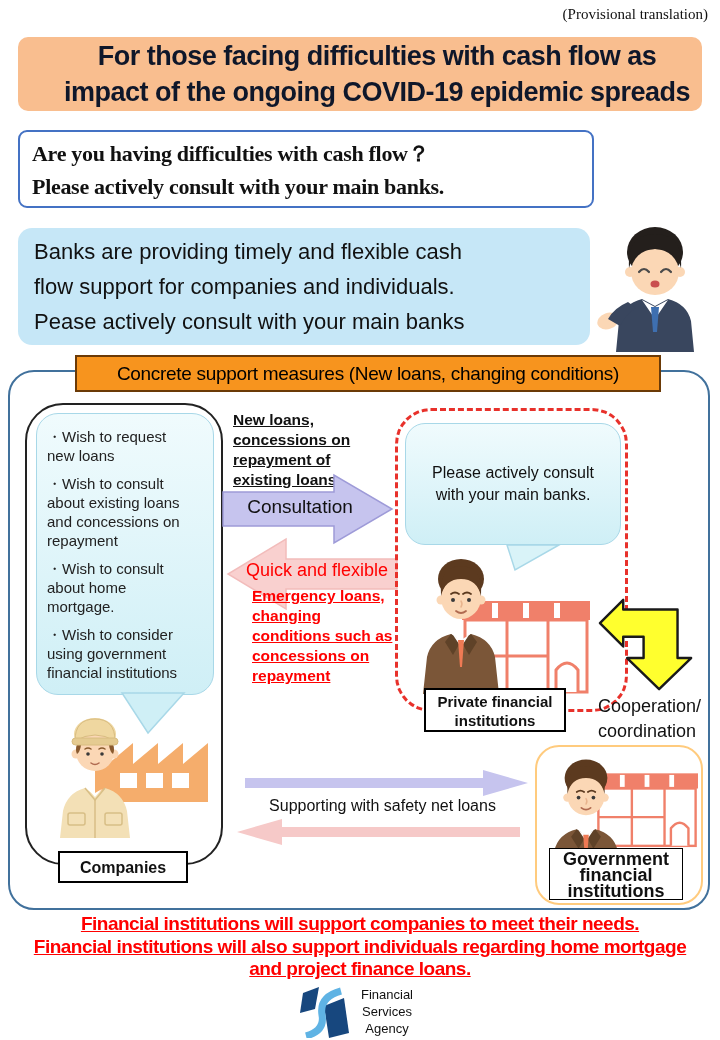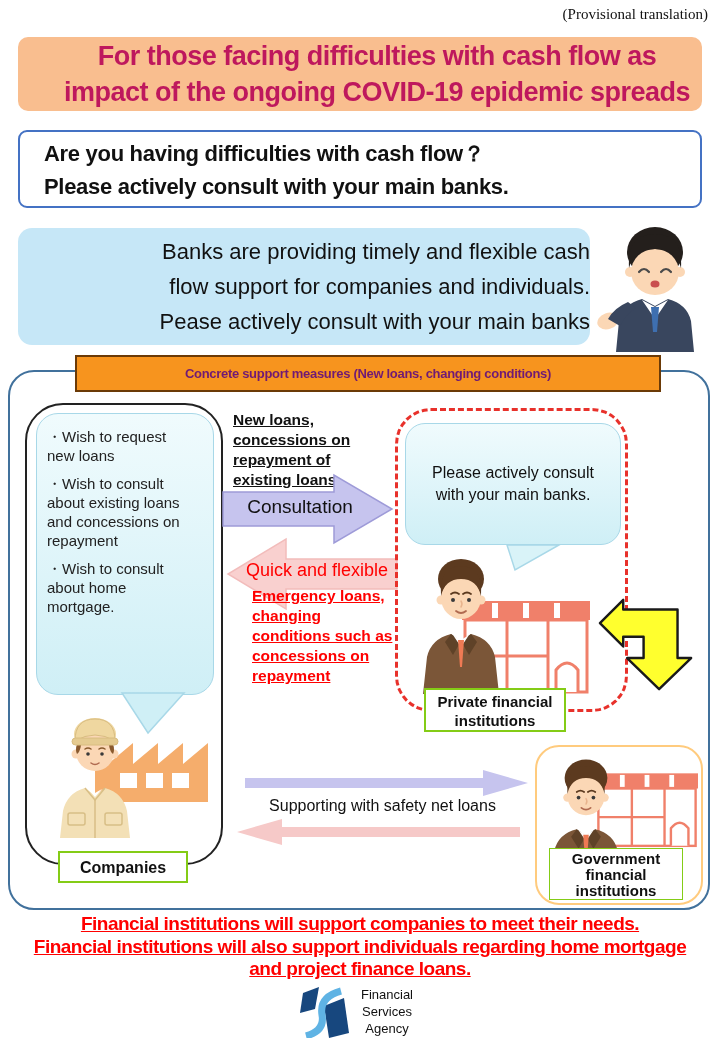"For those facing difficulties with" .banner-text { color: #be185d -> #0f172a }
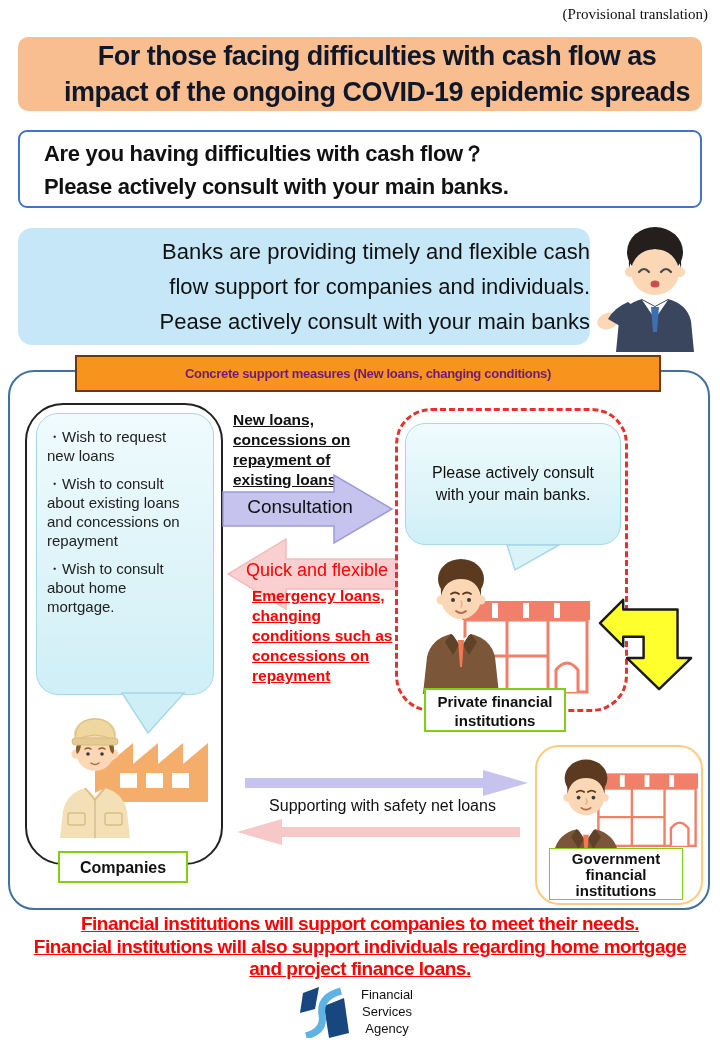"Are you having difficulties with" .question-box { font-family: none -> Liberation Serif, serif; padding: 5px 0 0 24px -> 5px 0 0 12px; width: 684px -> 576px }
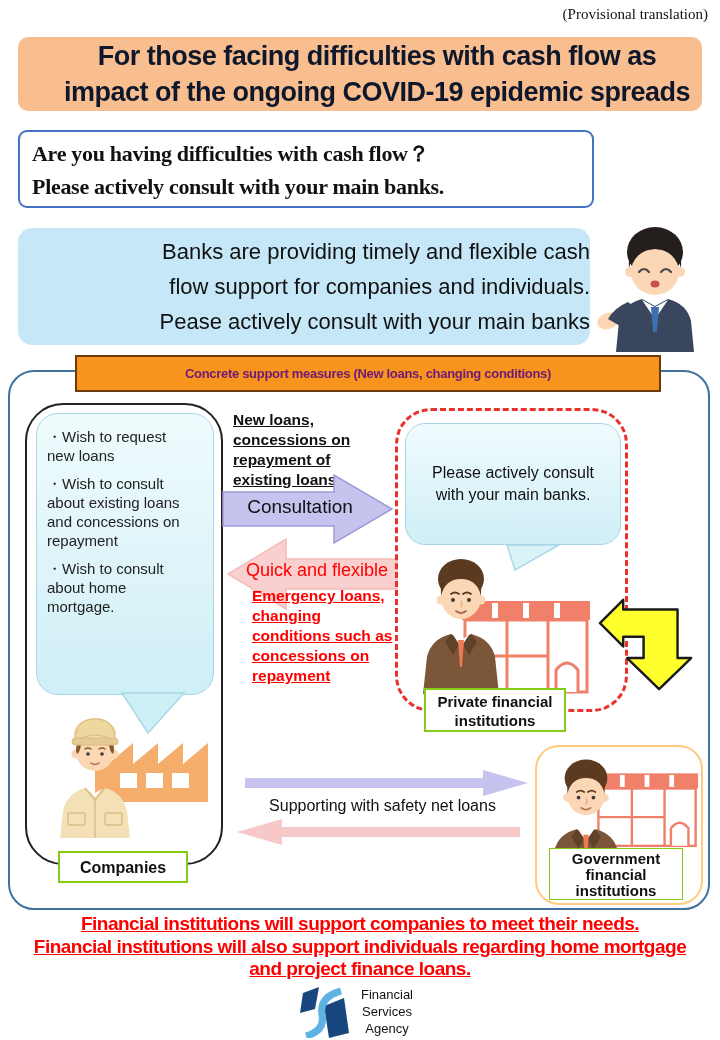"Banks are providing timely and" .info-text { text-align: right -> none }
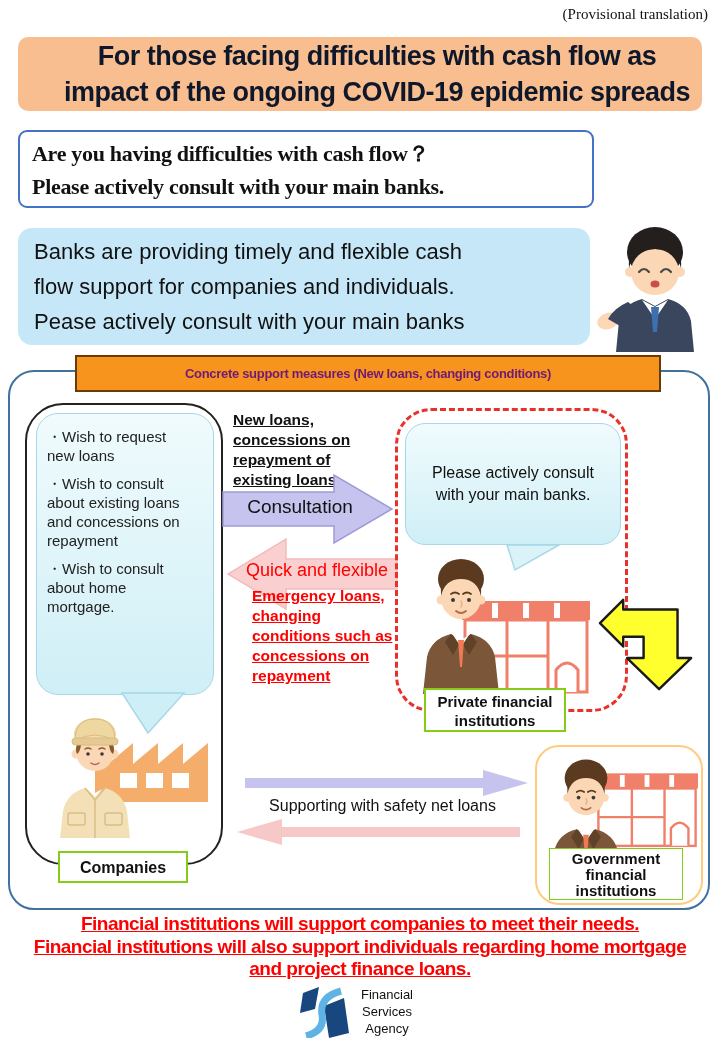"Concrete support measures (New loans," .section-header-text { color: #701a75 -> #000000; font-size: 13px -> 19px; font-weight: bold -> normal }
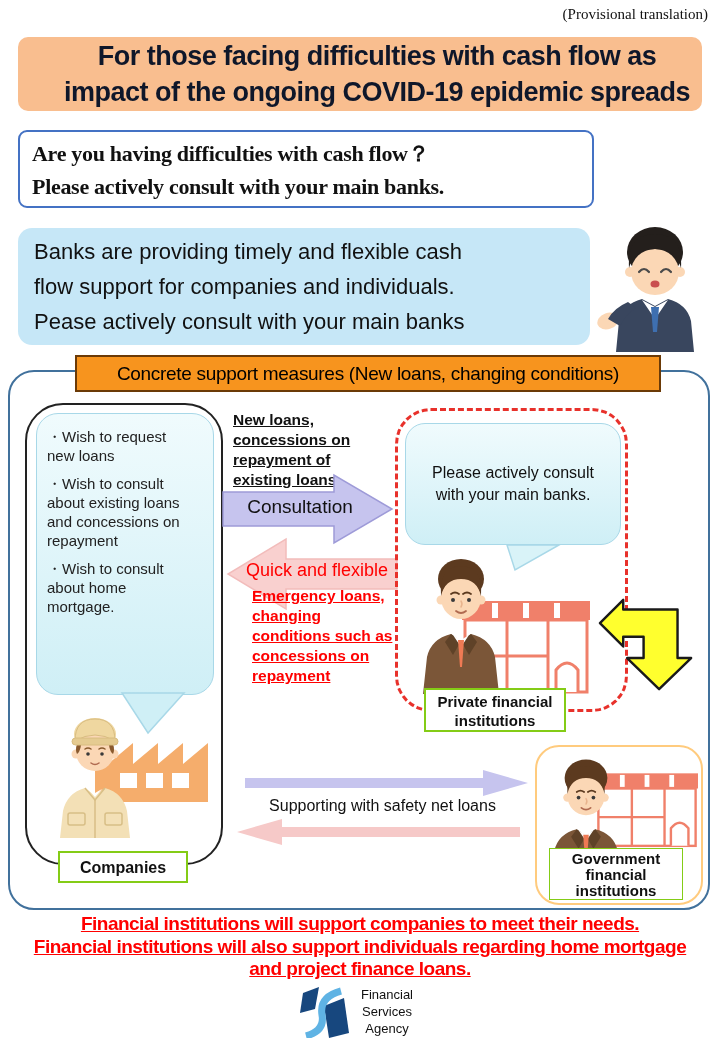"・Wish to consider using government" div.bubble-item { html: none -> <div>・Wish to consider using government financial institutions</div> }
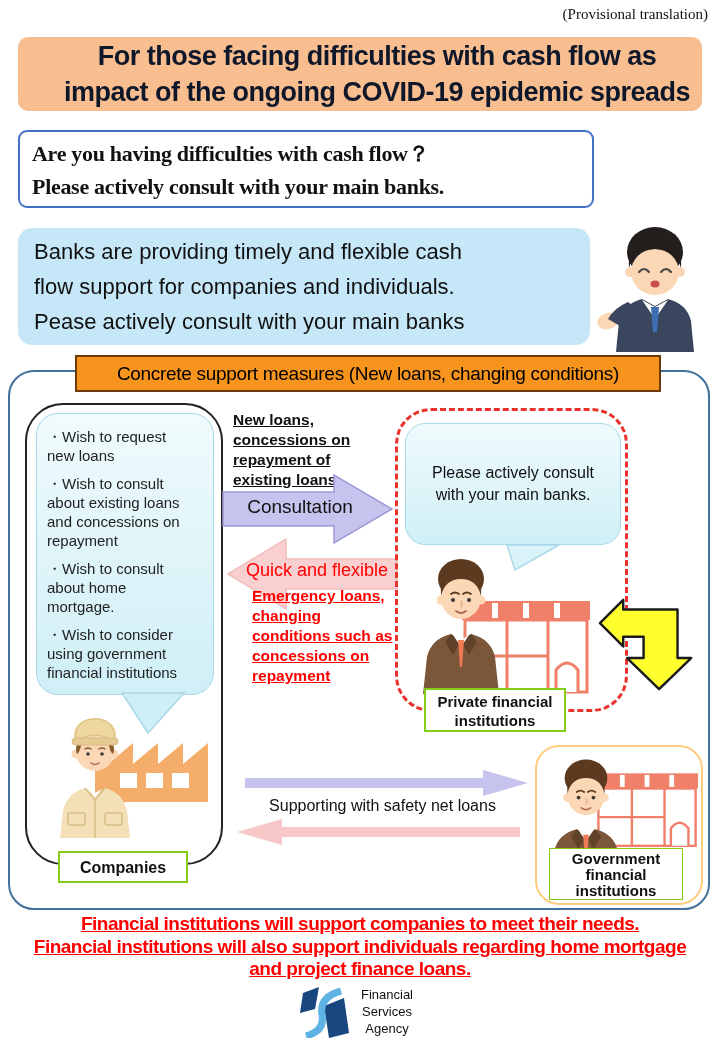"Private financial institutions" .label-box { border: 2px solid #84cc16 -> 2px solid #000000 }
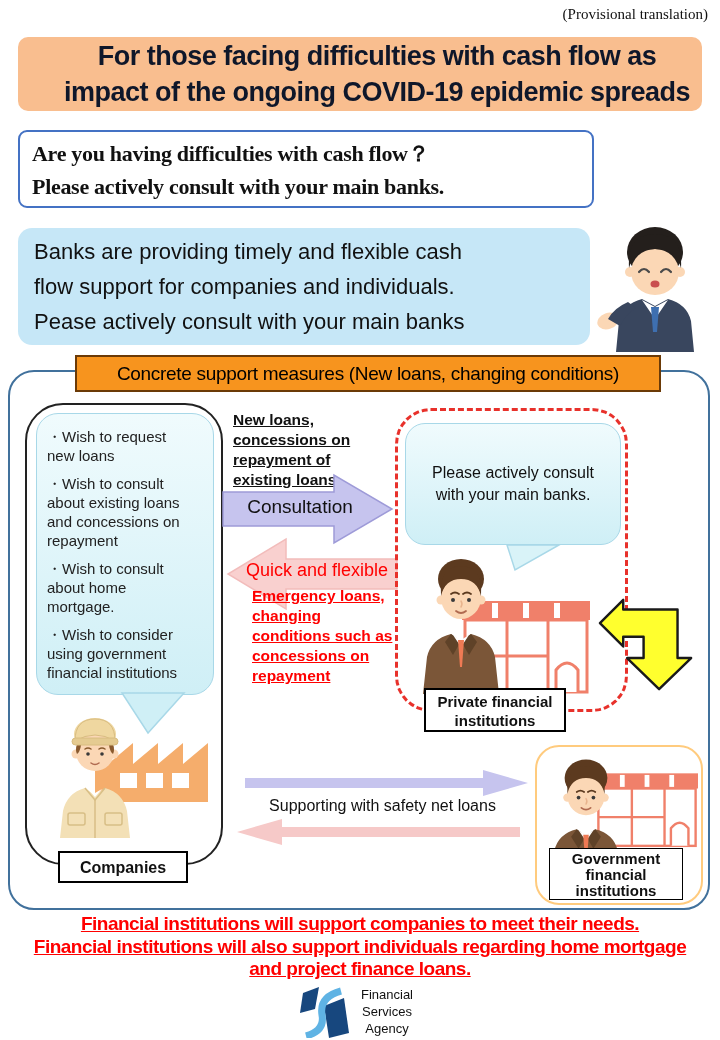"Cooperation/" div.abs { html: none -> <div>Cooperation/ coordination</div> }
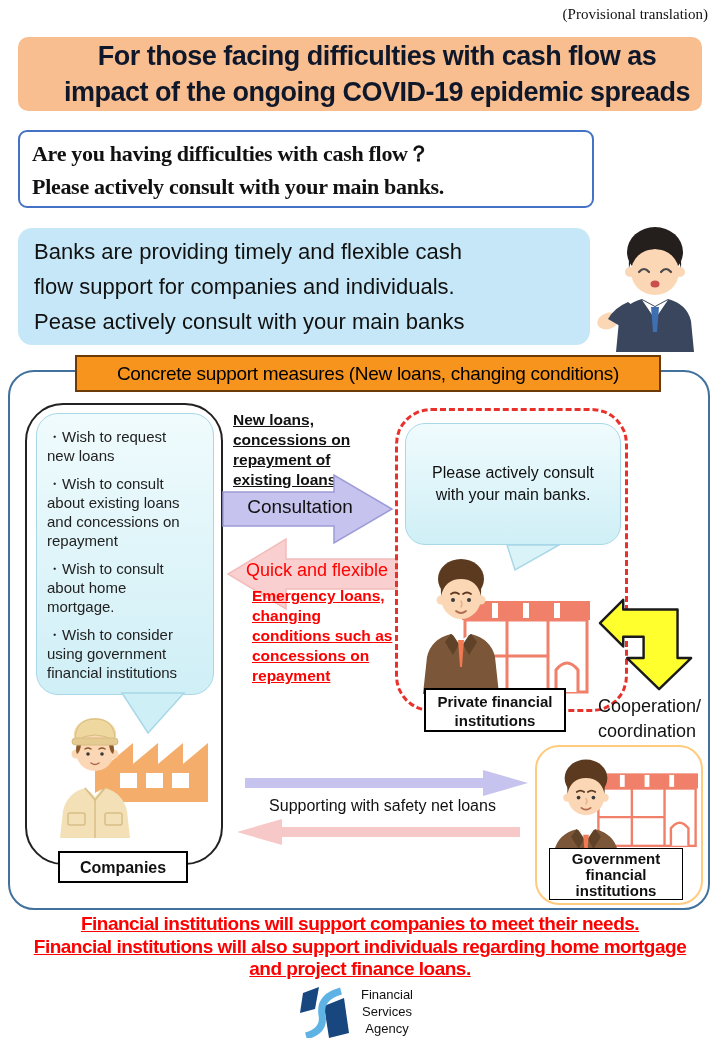"Government financial institutions" .government-label { font-size: 15px -> 18px }
